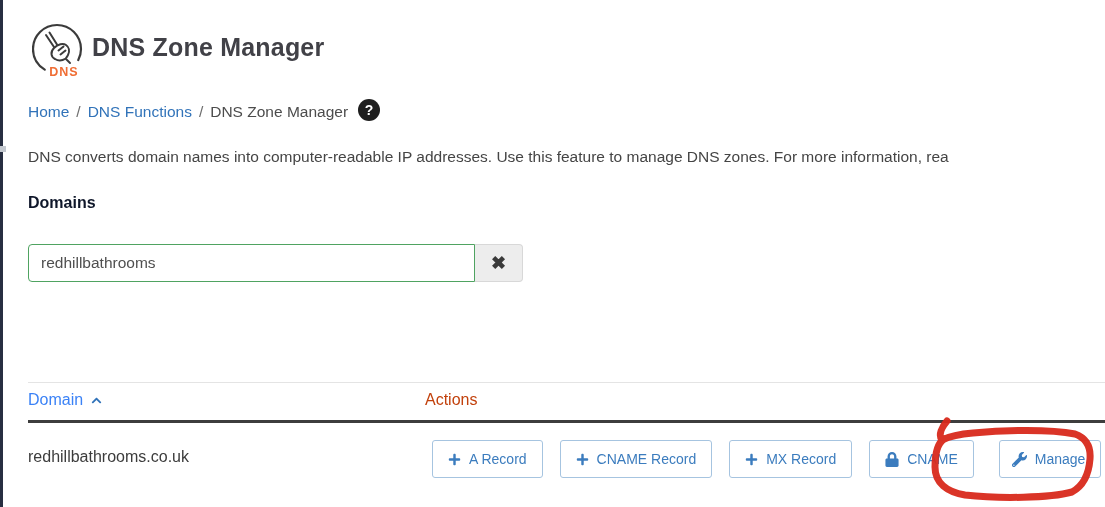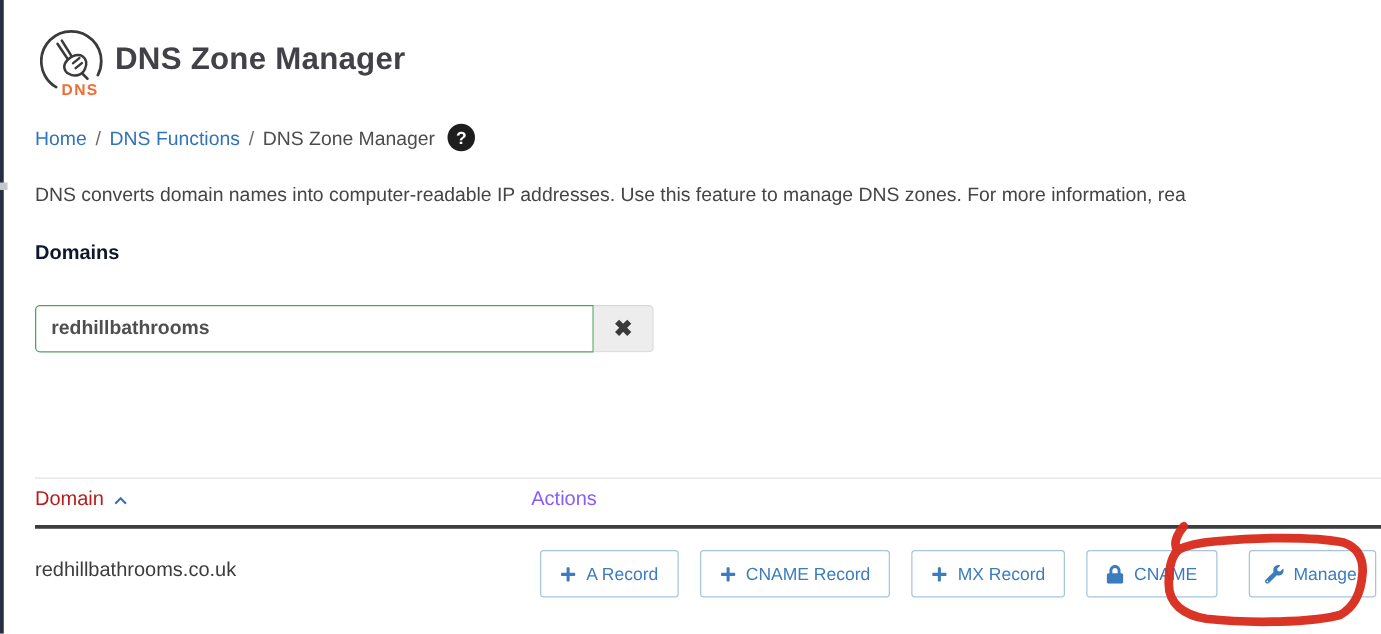"redhillbathrooms" .filter-input { font-weight: bold -> none }
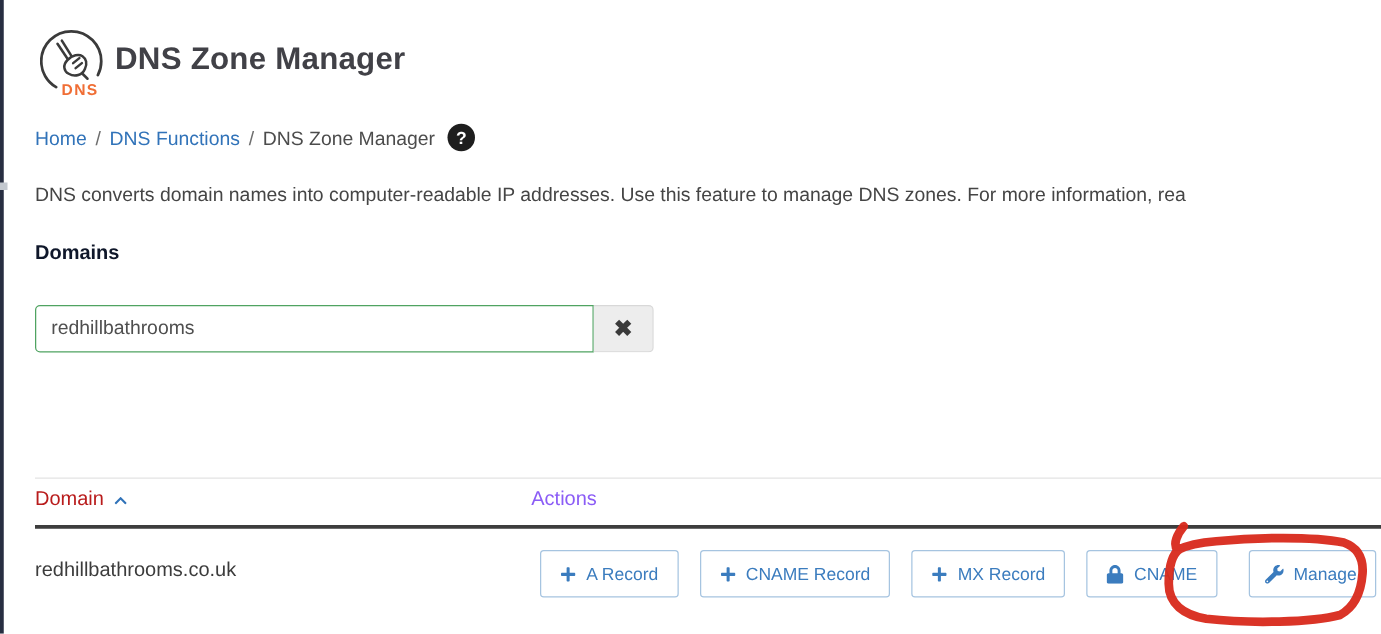"Domain" .col-domain { color: #b91c1c -> #3b82f6 }
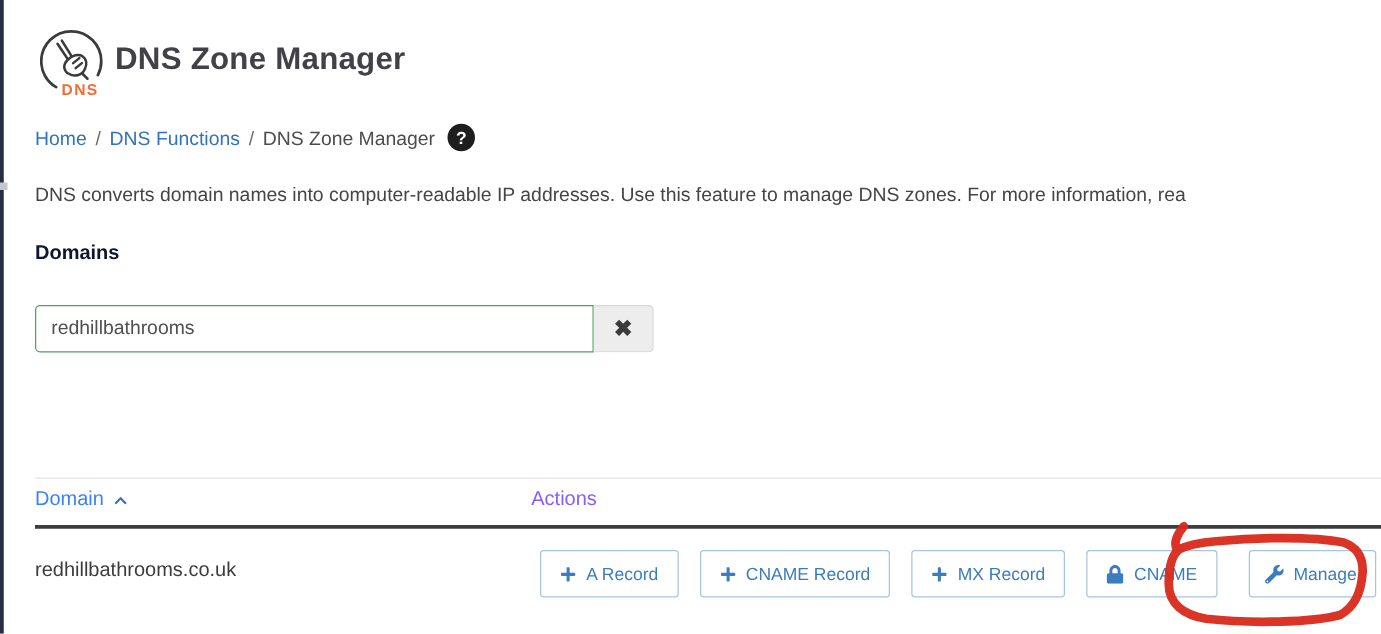"Actions" .col-actions { color: #8b5cf6 -> #c2410c }
